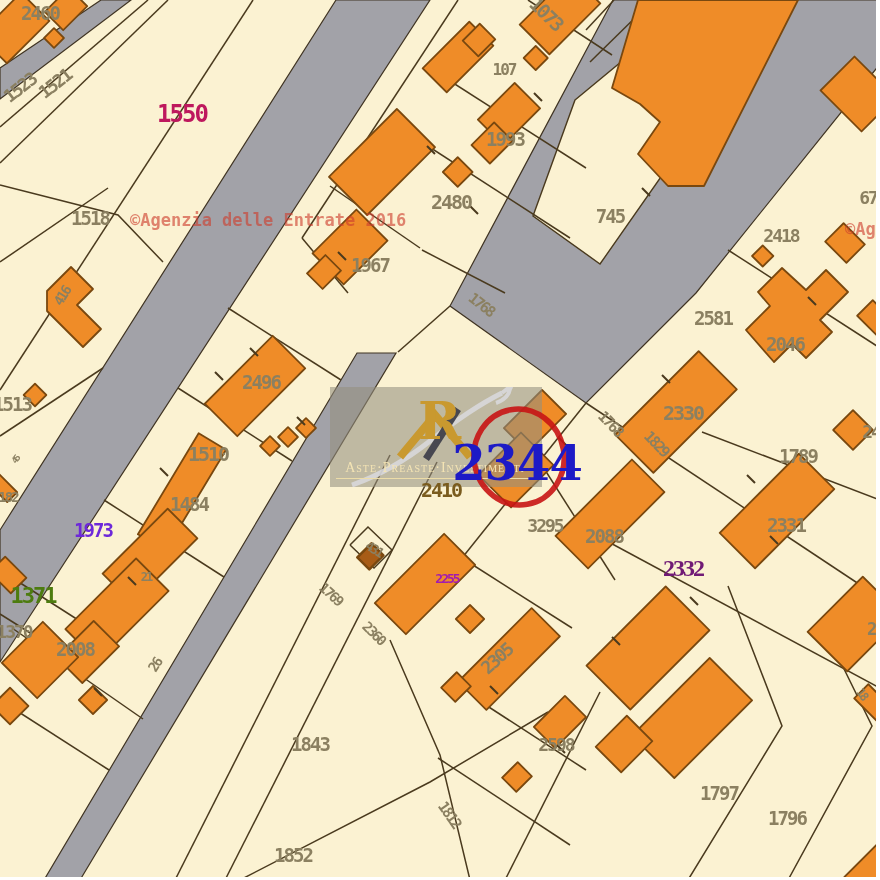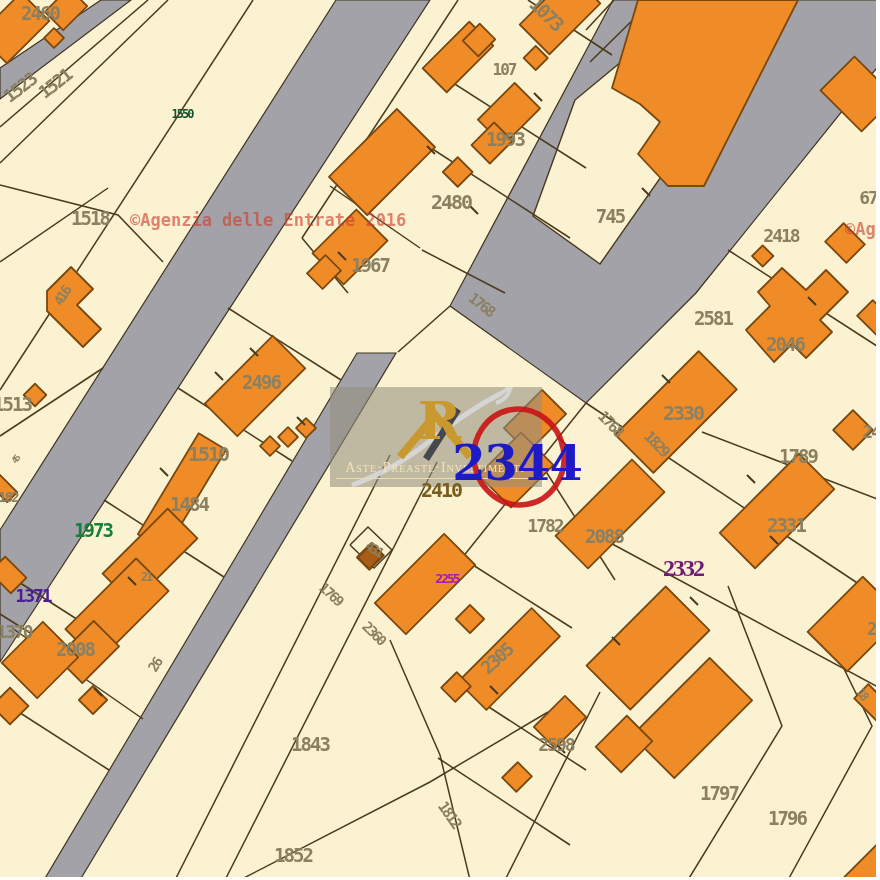"1550" span.plbl { color: #14532d -> #be185d; font-size: 12px -> 24px }
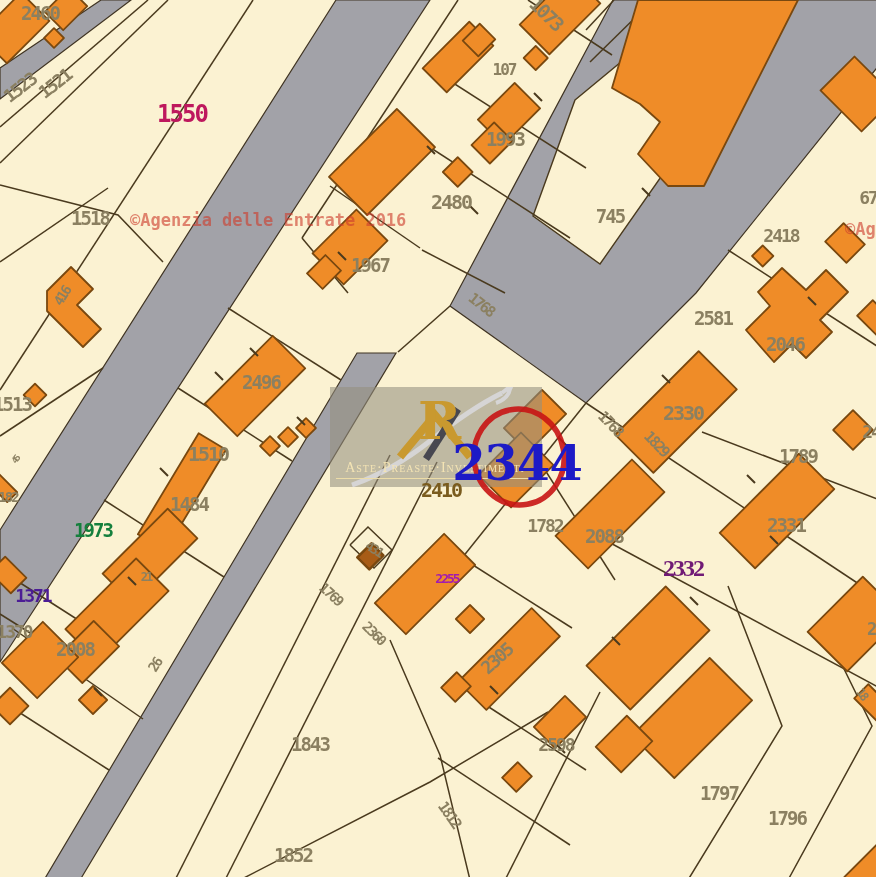"1973" span.plbl { color: #15803d -> #6d28d9 }
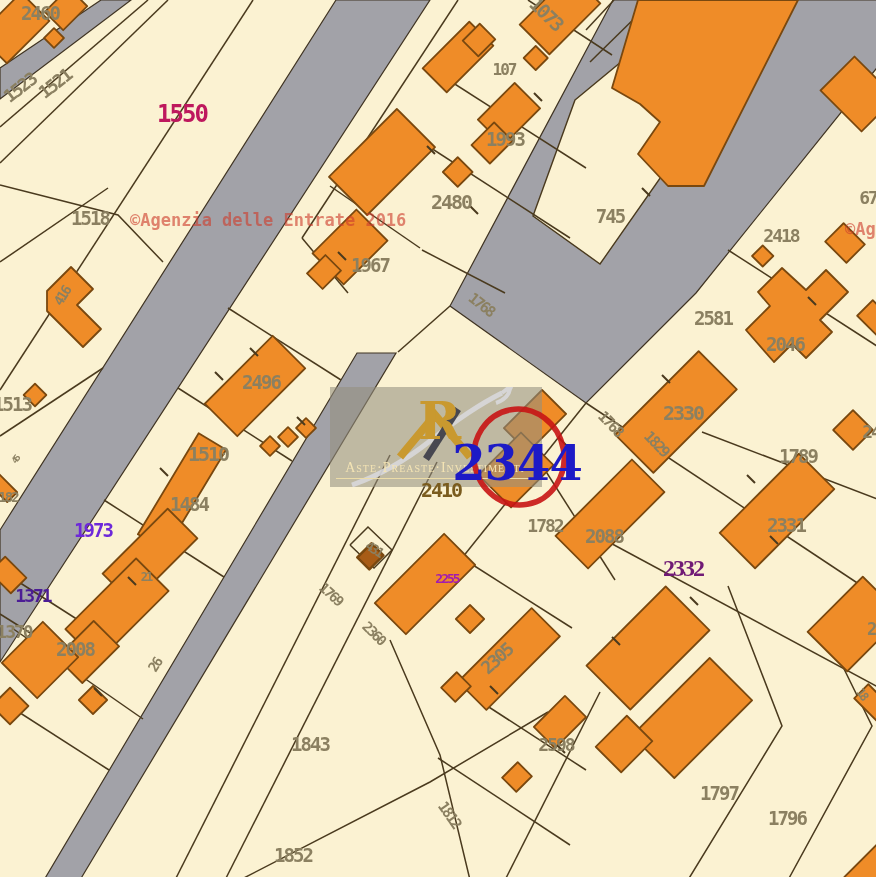"1782" span.plbl { text: 1782 -> 3295 }
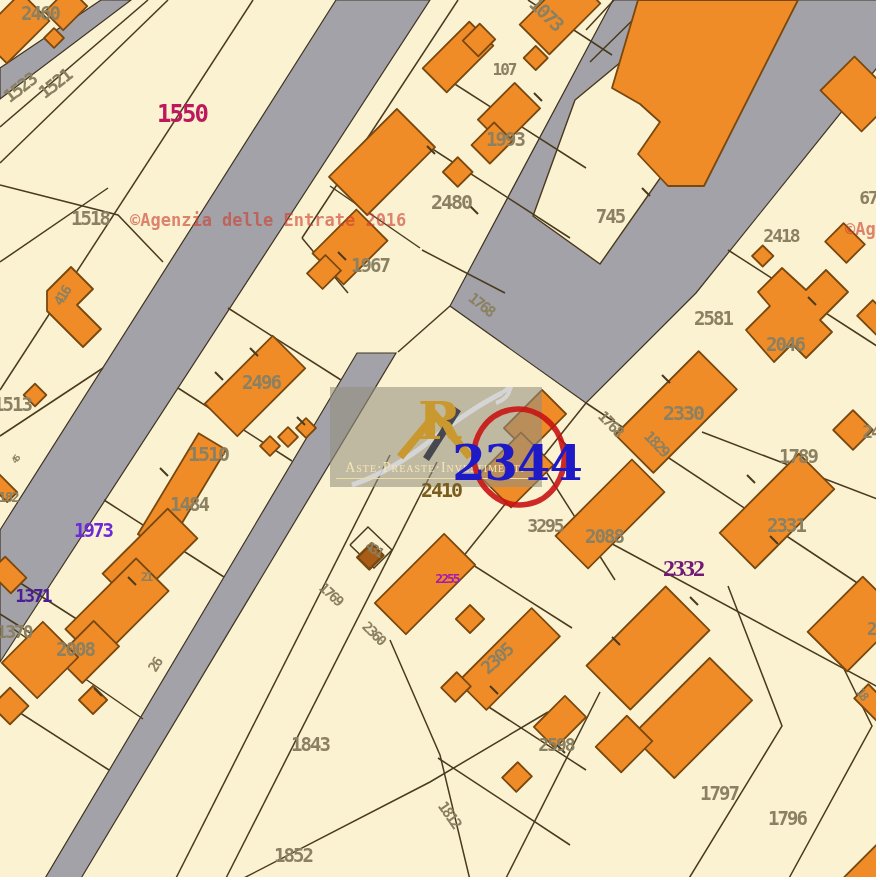"1371" span.plbl { color: #4c1d95 -> #4d7c0f; font-size: 18px -> 22px }
